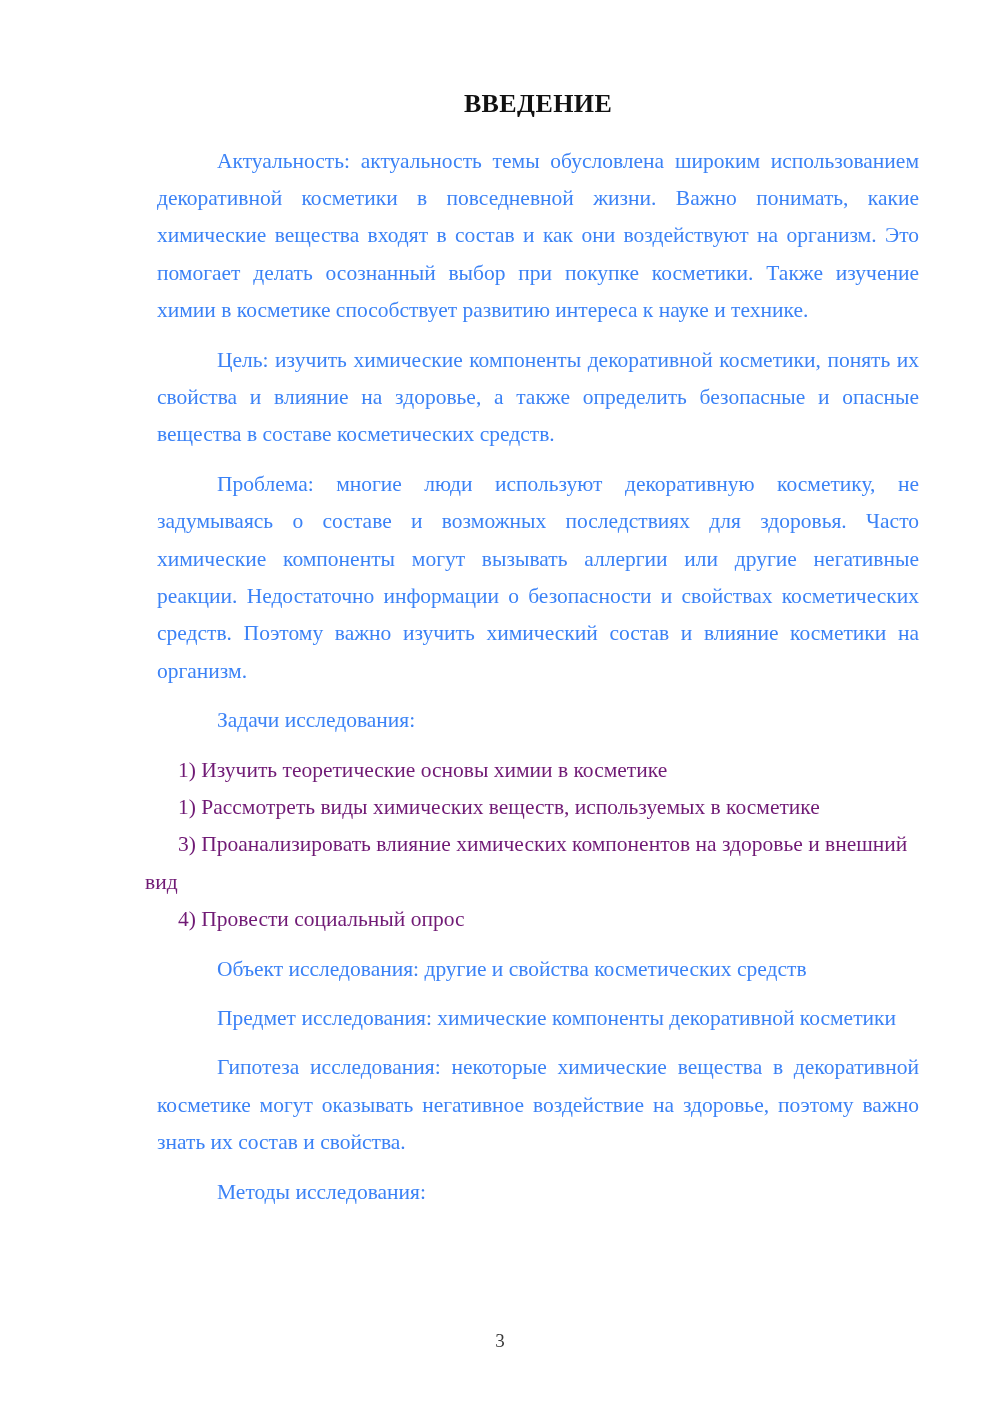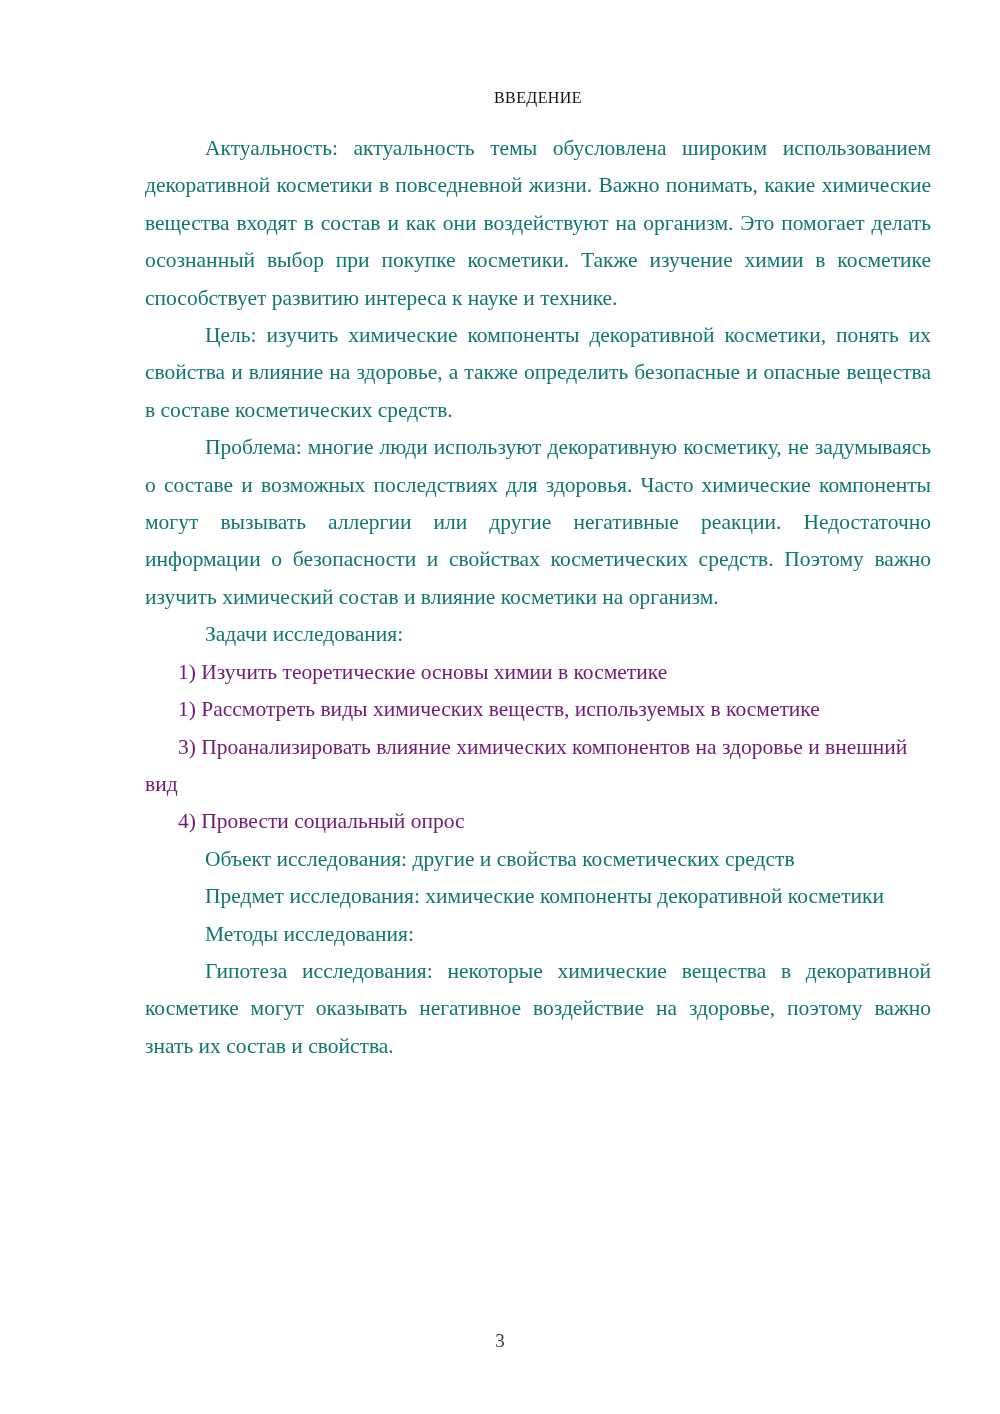"ВВЕДЕНИЕ" .doc-title { font-size: 16px -> 26px; font-weight: normal -> bold }
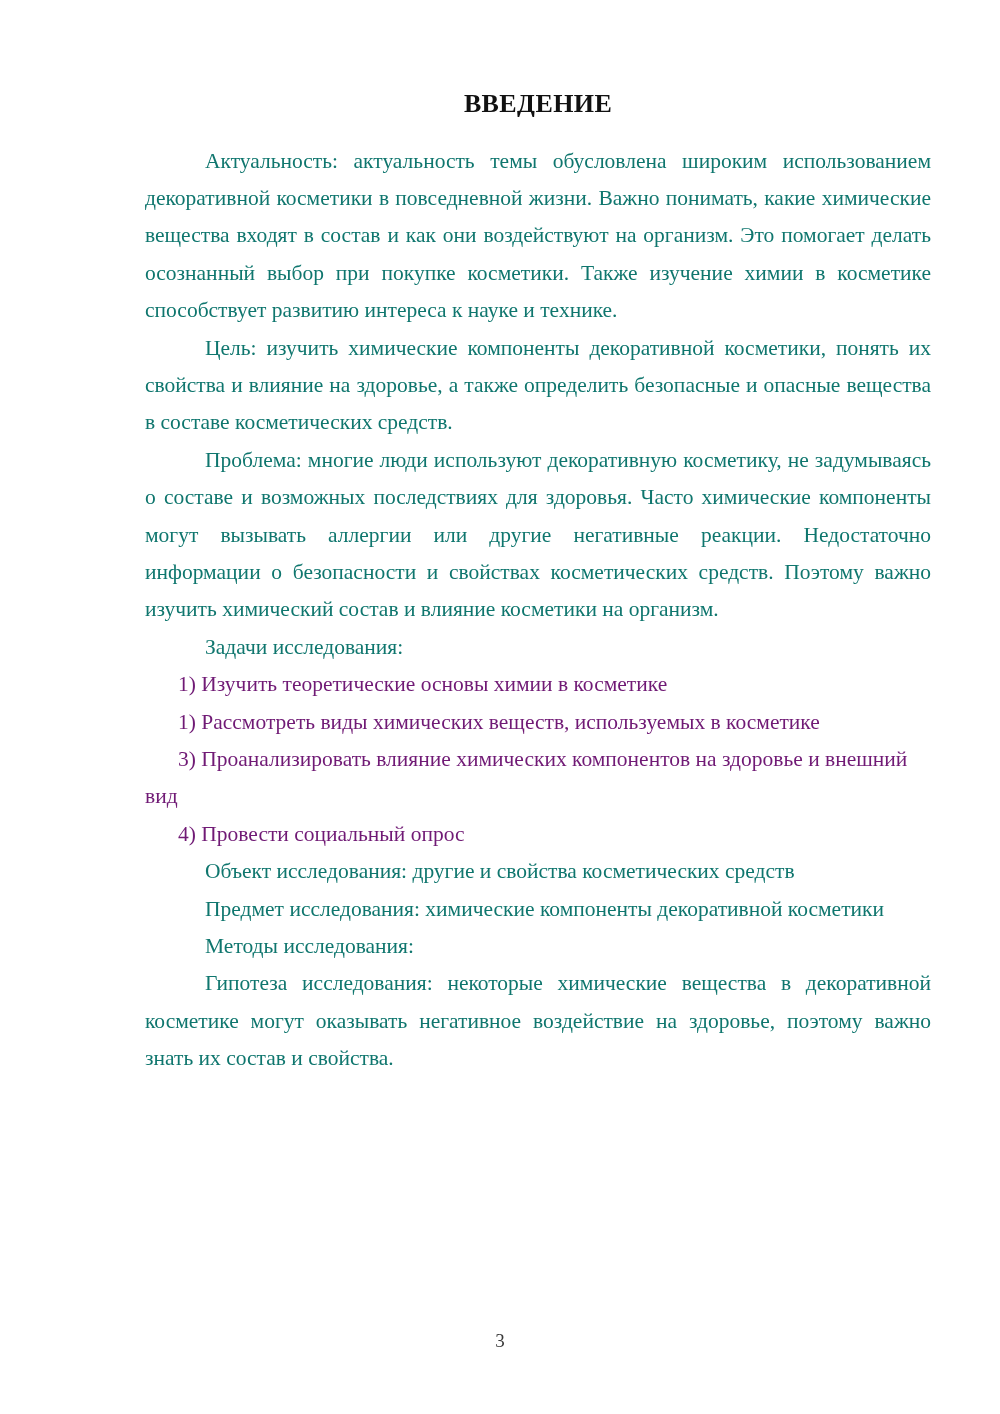"Актуальность: актуальность темы" .para { color: #0f766e -> #3b82f6; margin: 0 -> 12px }
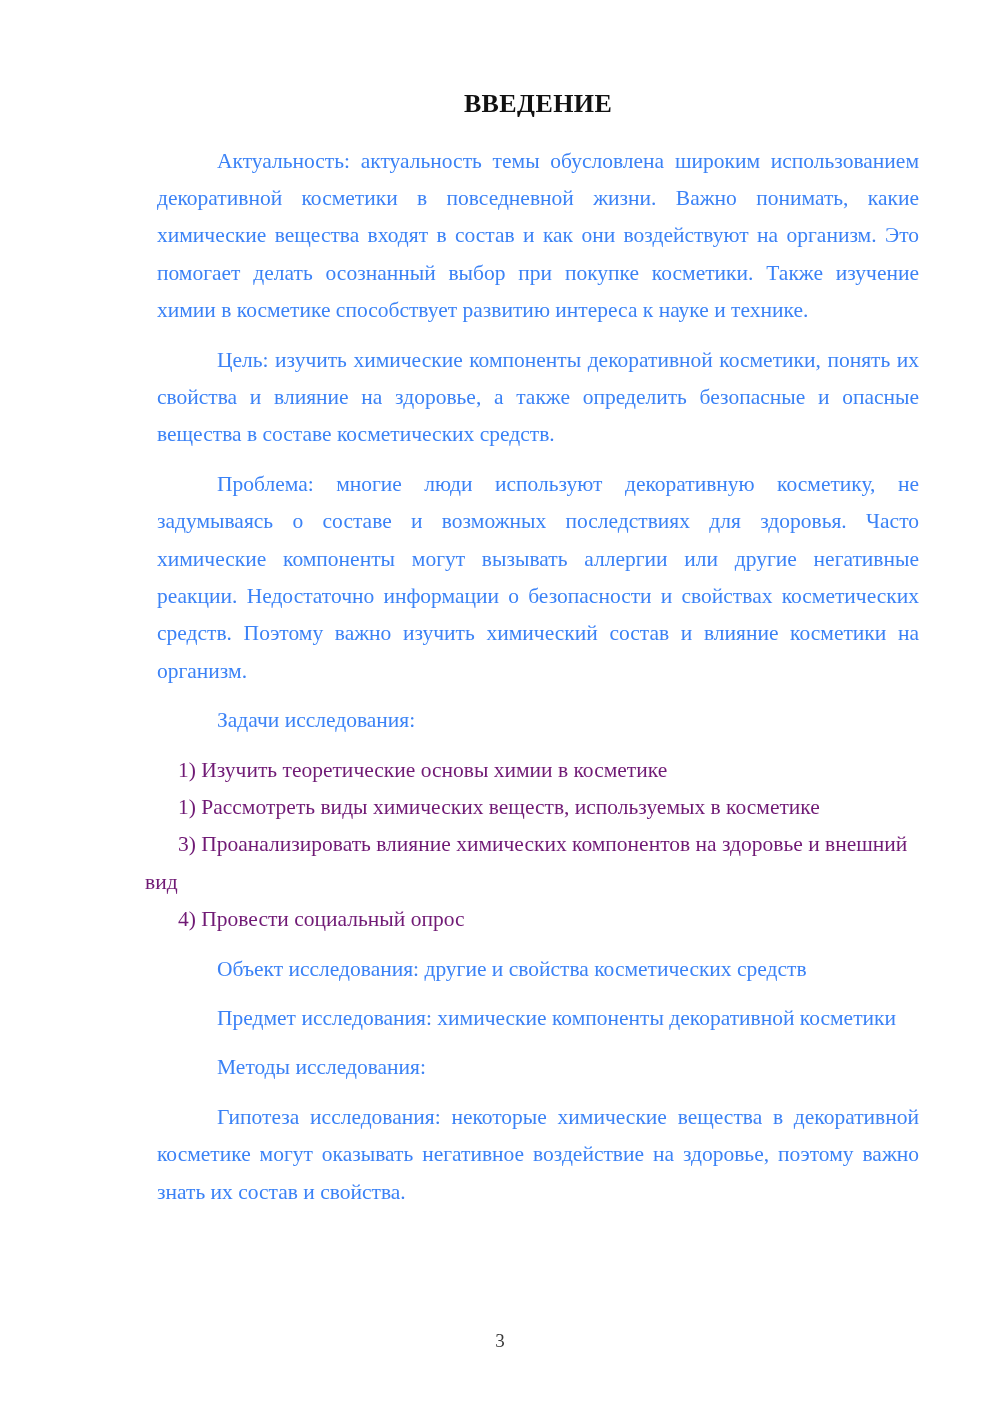"Методы исследования:" p.para { order: before "Гипотеза исследования: некоторые" -> after "Гипотеза исследования: некоторые" }
